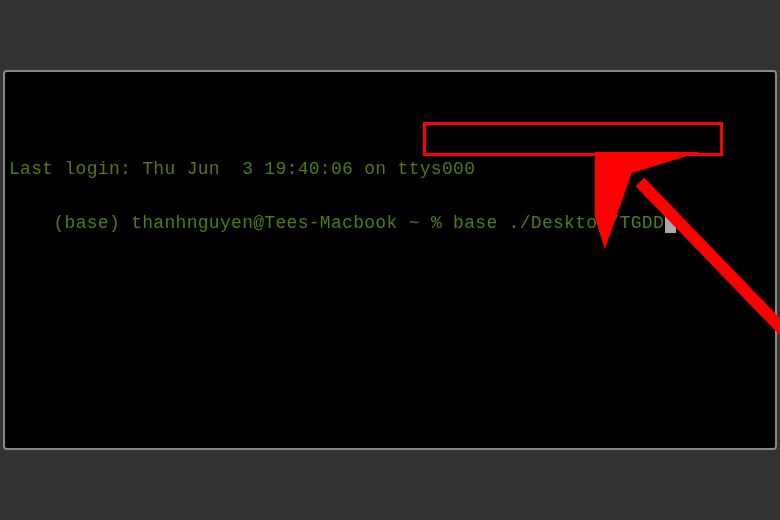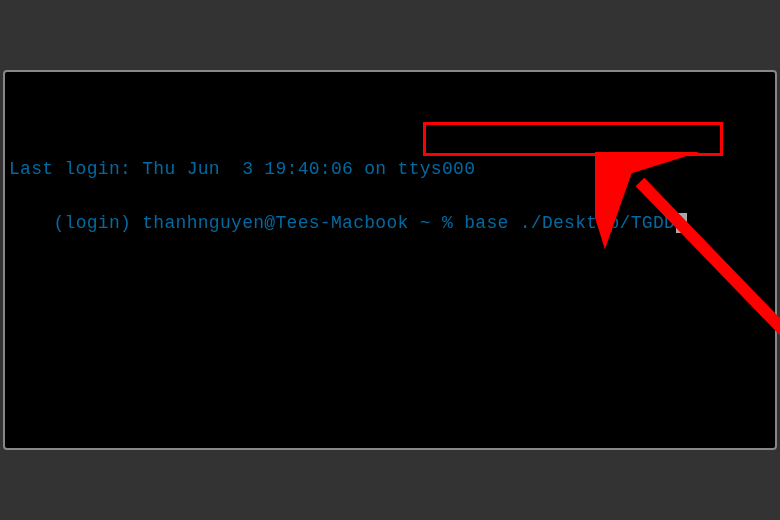"Last login: Thu Jun 3" .terminal-content { color: #0369a1 -> #4d7c0f }
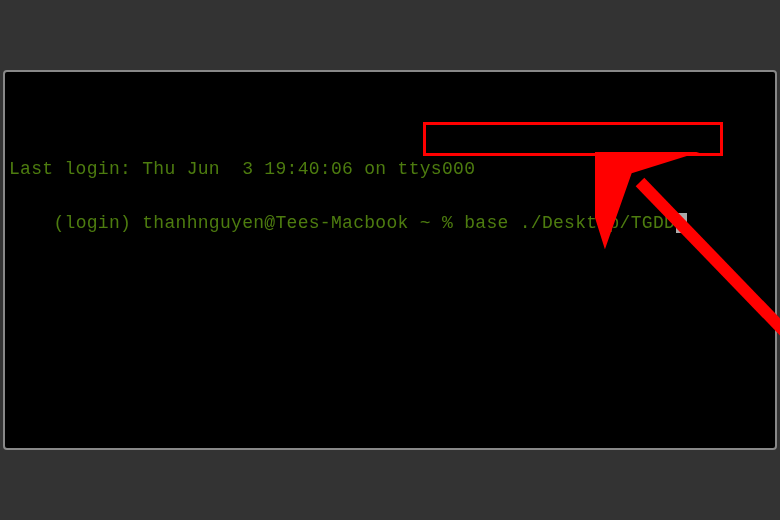"(login) thanhnguyen@Tees-Macbook ~ %" span { text: login -> base }
